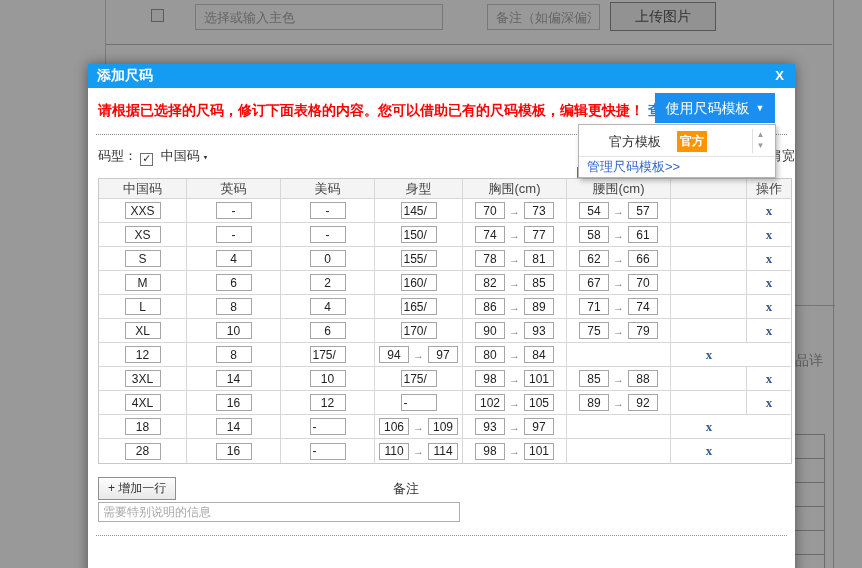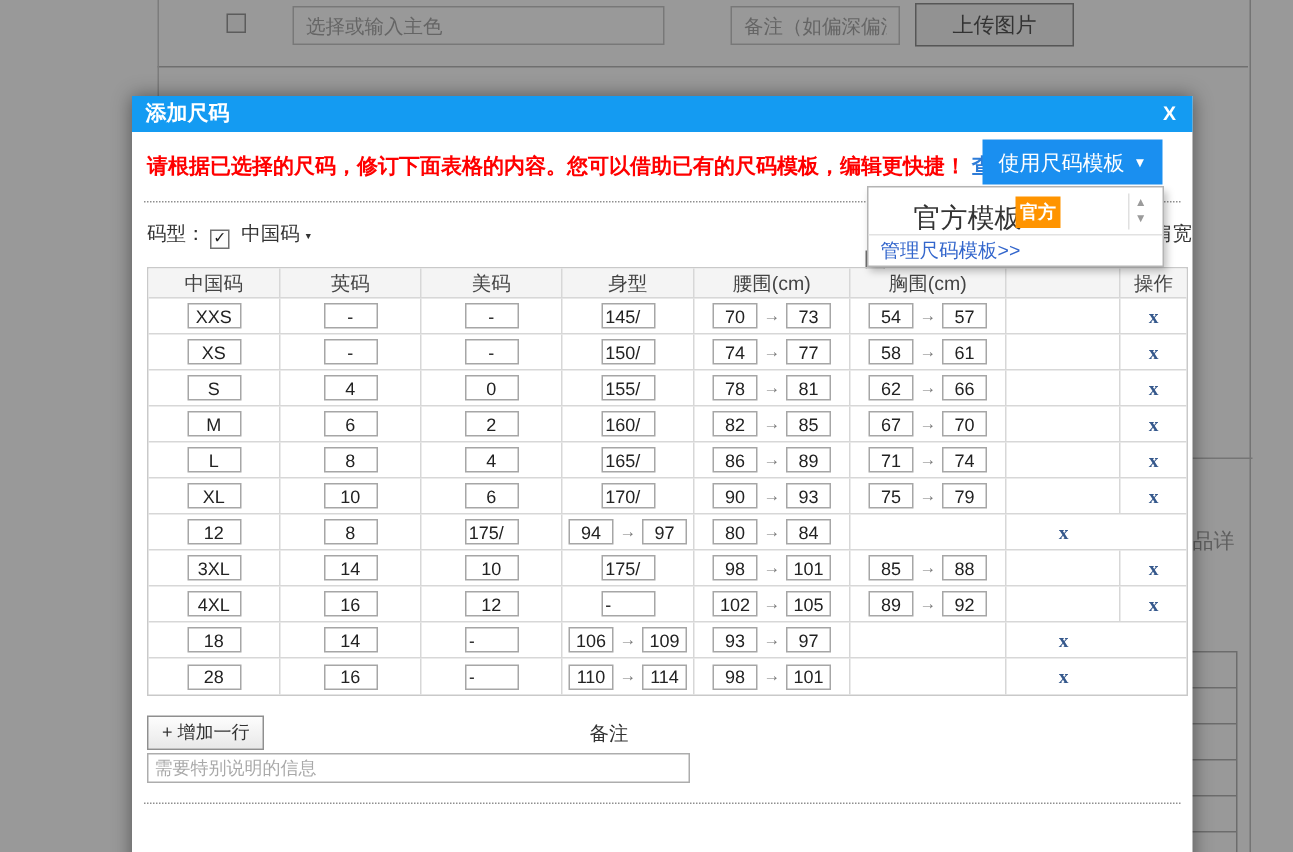"官方模板" .dd-opt-name { font-size: 18px -> 13px }
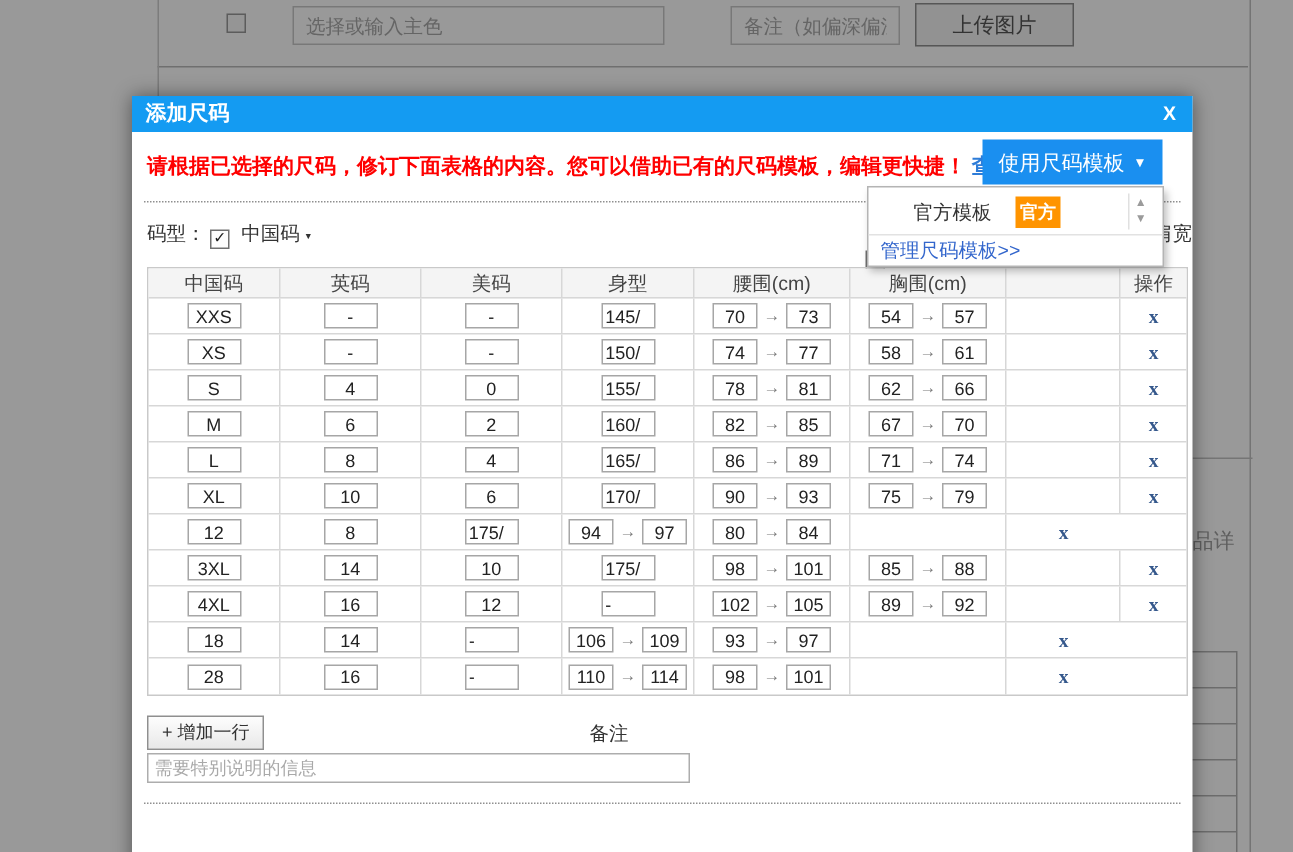"腰围(cm)" div.scell { order: before "胸围(cm)" -> after "胸围(cm)" }
